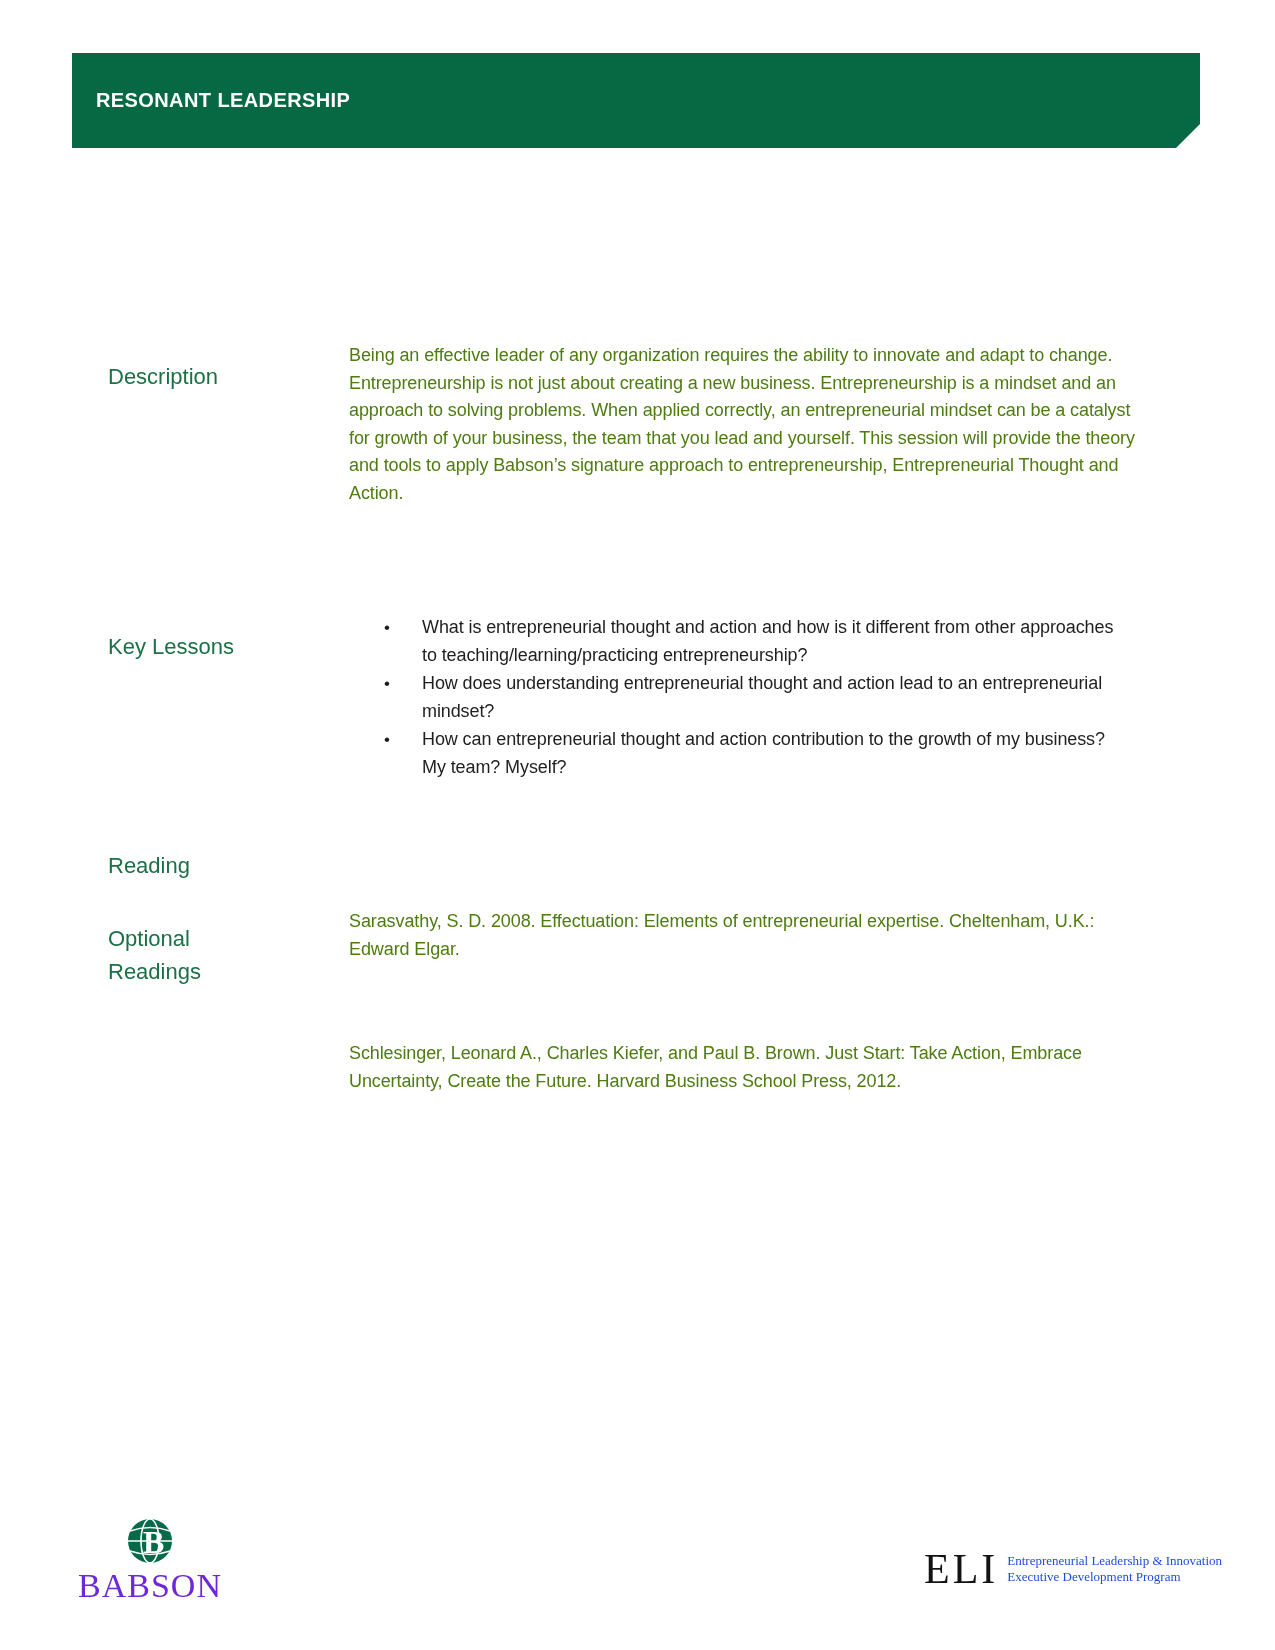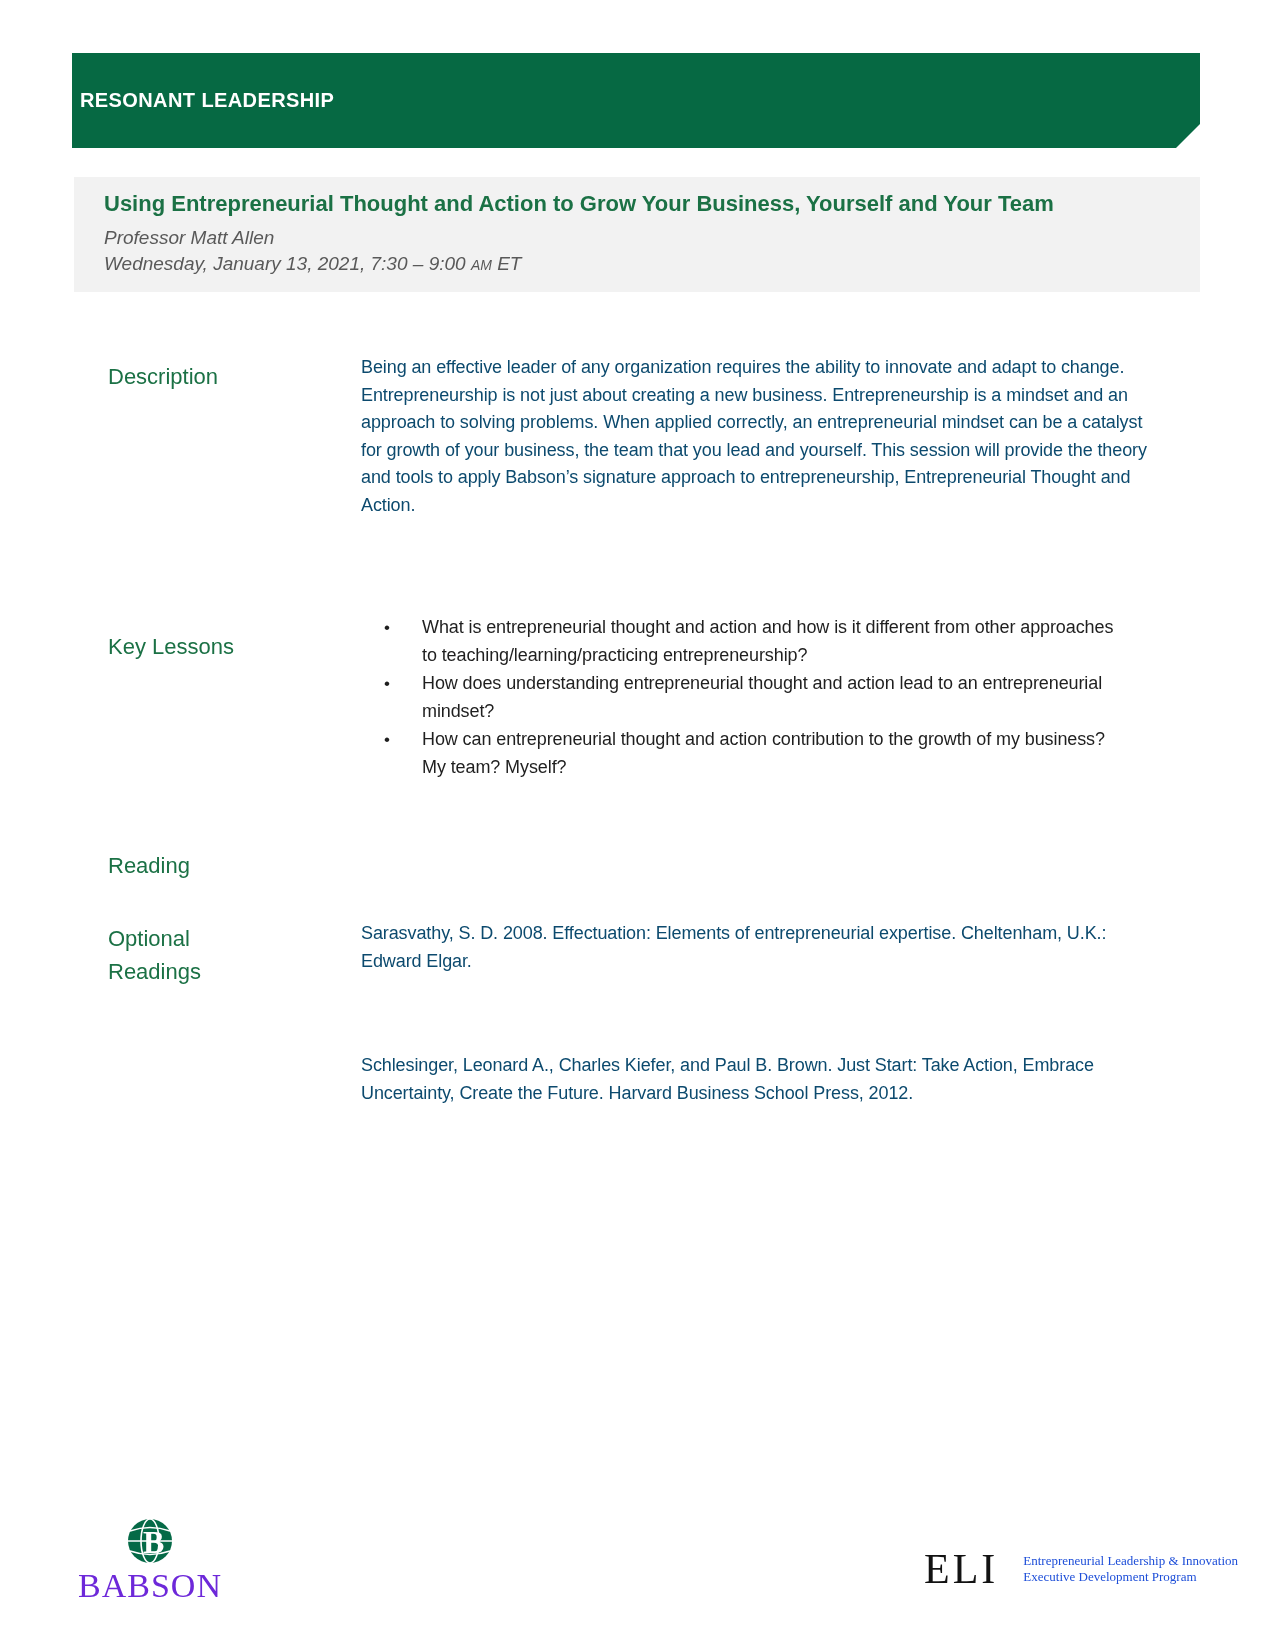"RESONANT LEADERSHIP" .banner { padding-left: 8px -> 24px }
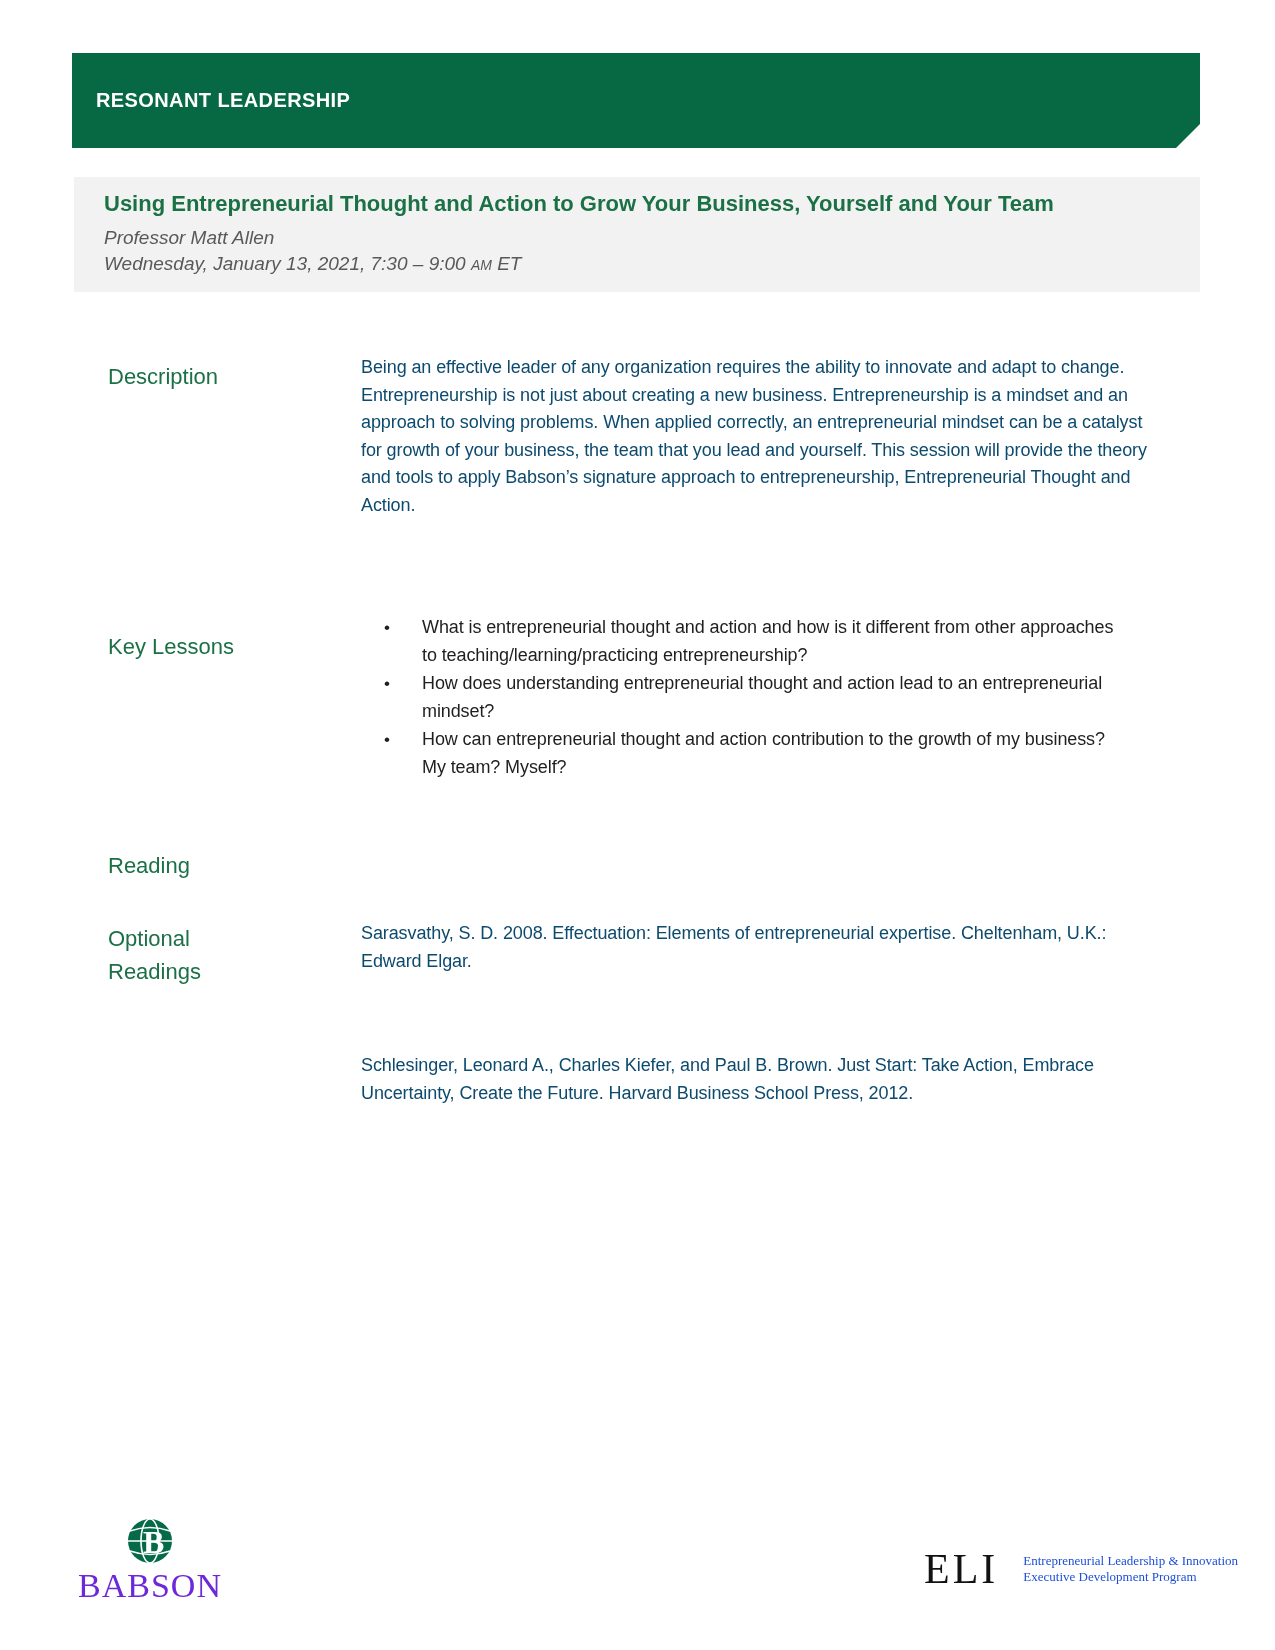"Using Entrepreneurial Thought and Action" section.session-header { html: <section> <h2>Using Entrepreneurial Thought and Action to Grow Your Business, Yourself and Your Team</h2> <p>Professor Matt Allen</p> <p><span>Wednesday, January 13, 2021, 7:30 – 9:00 </span><span>AM</span><span> ET</span></p> </section> -> none }
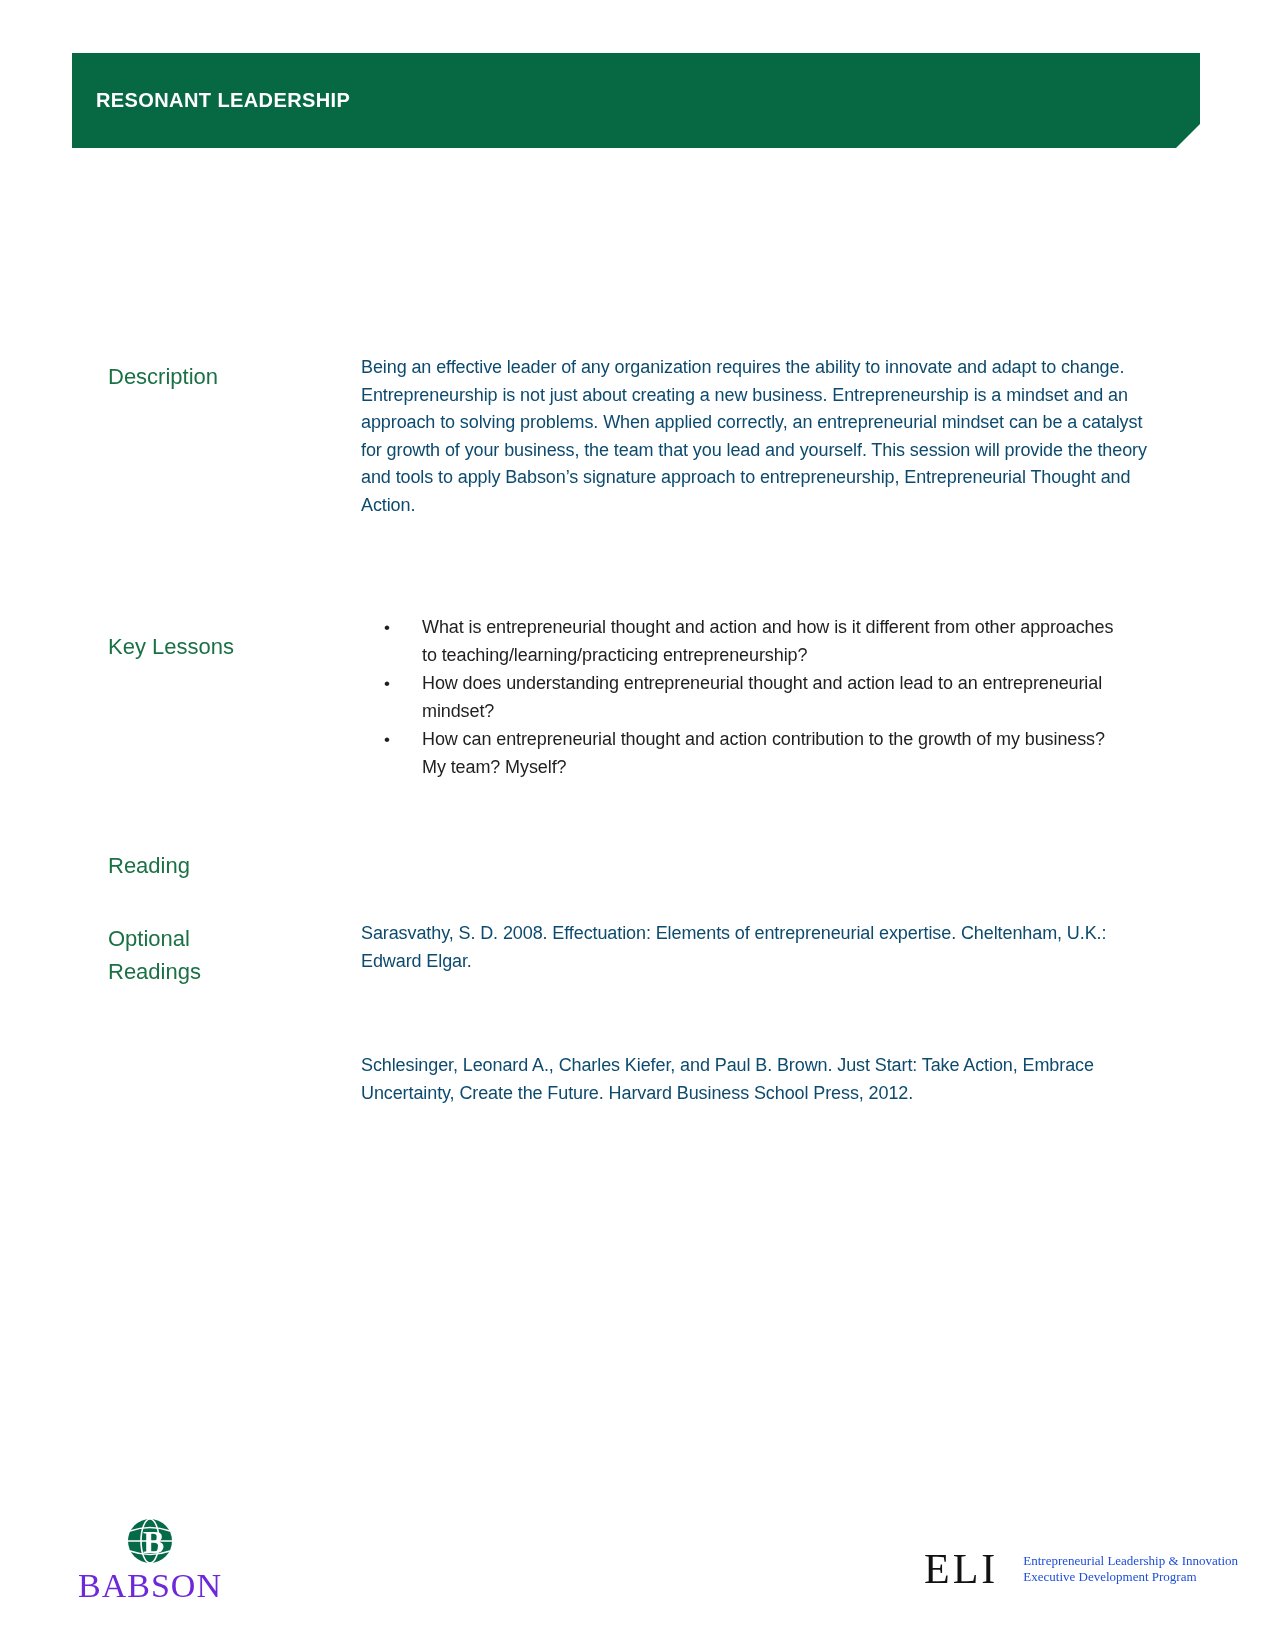"Being an effective leader of" .body-text { color: #0c4a6e -> #4d7c0f; margin: 12px -> 0 }
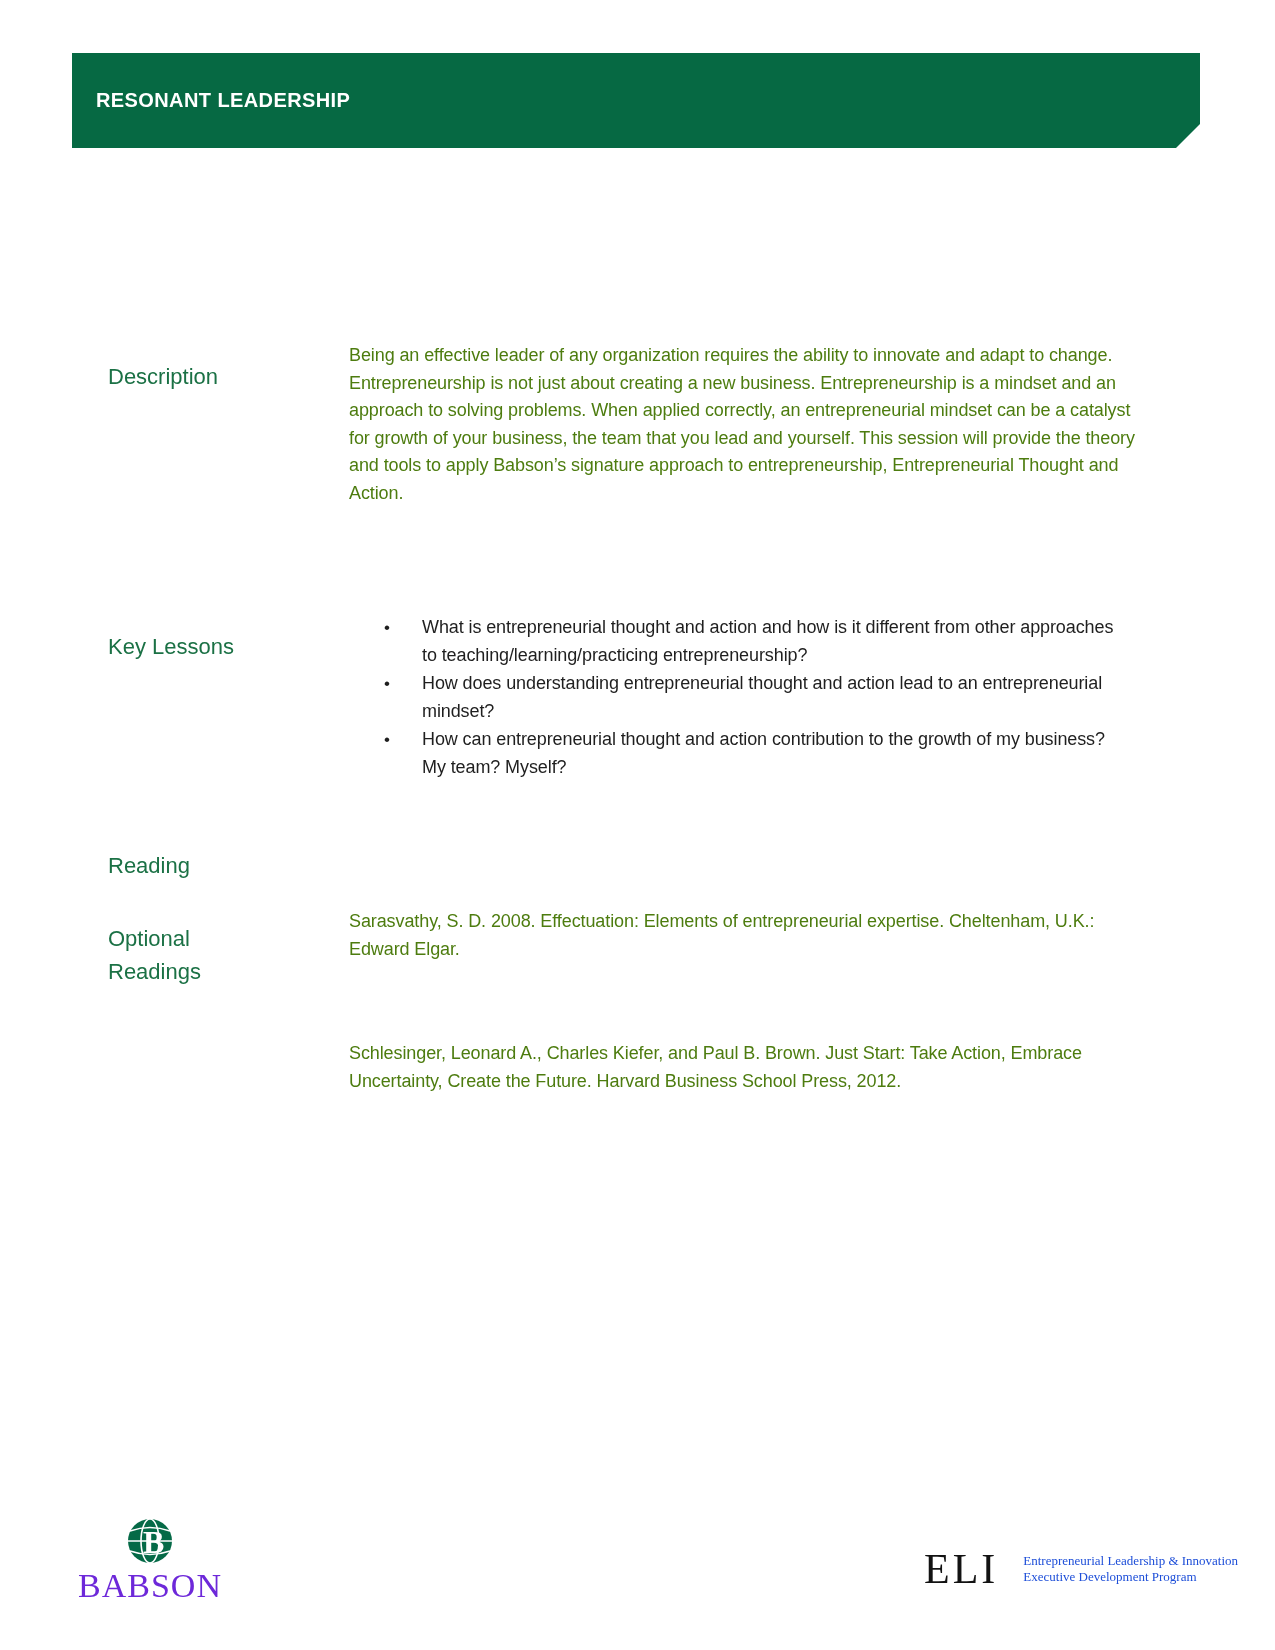"ELI" .eli { gap: 16px -> none }
